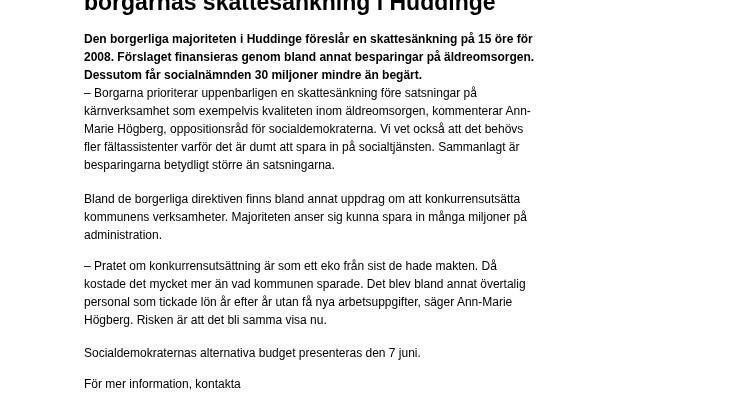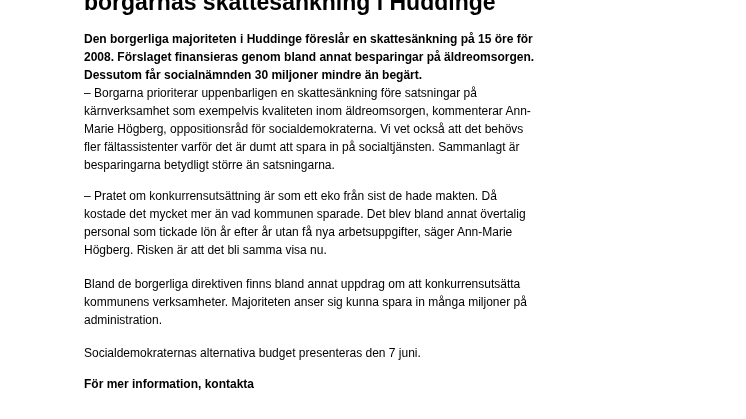"– Pratet om konkurrensutsättning är" p.para { order: before "Bland de borgerliga direktiven finns" -> after "Bland de borgerliga direktiven finns" }
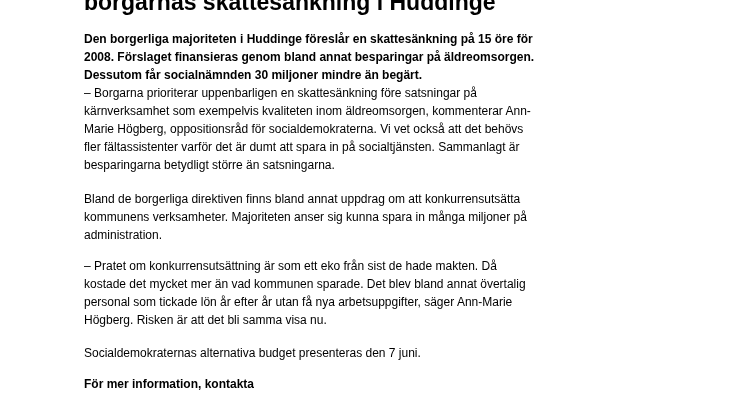"För mer information, kontakta" .contact { font-weight: bold -> normal }
